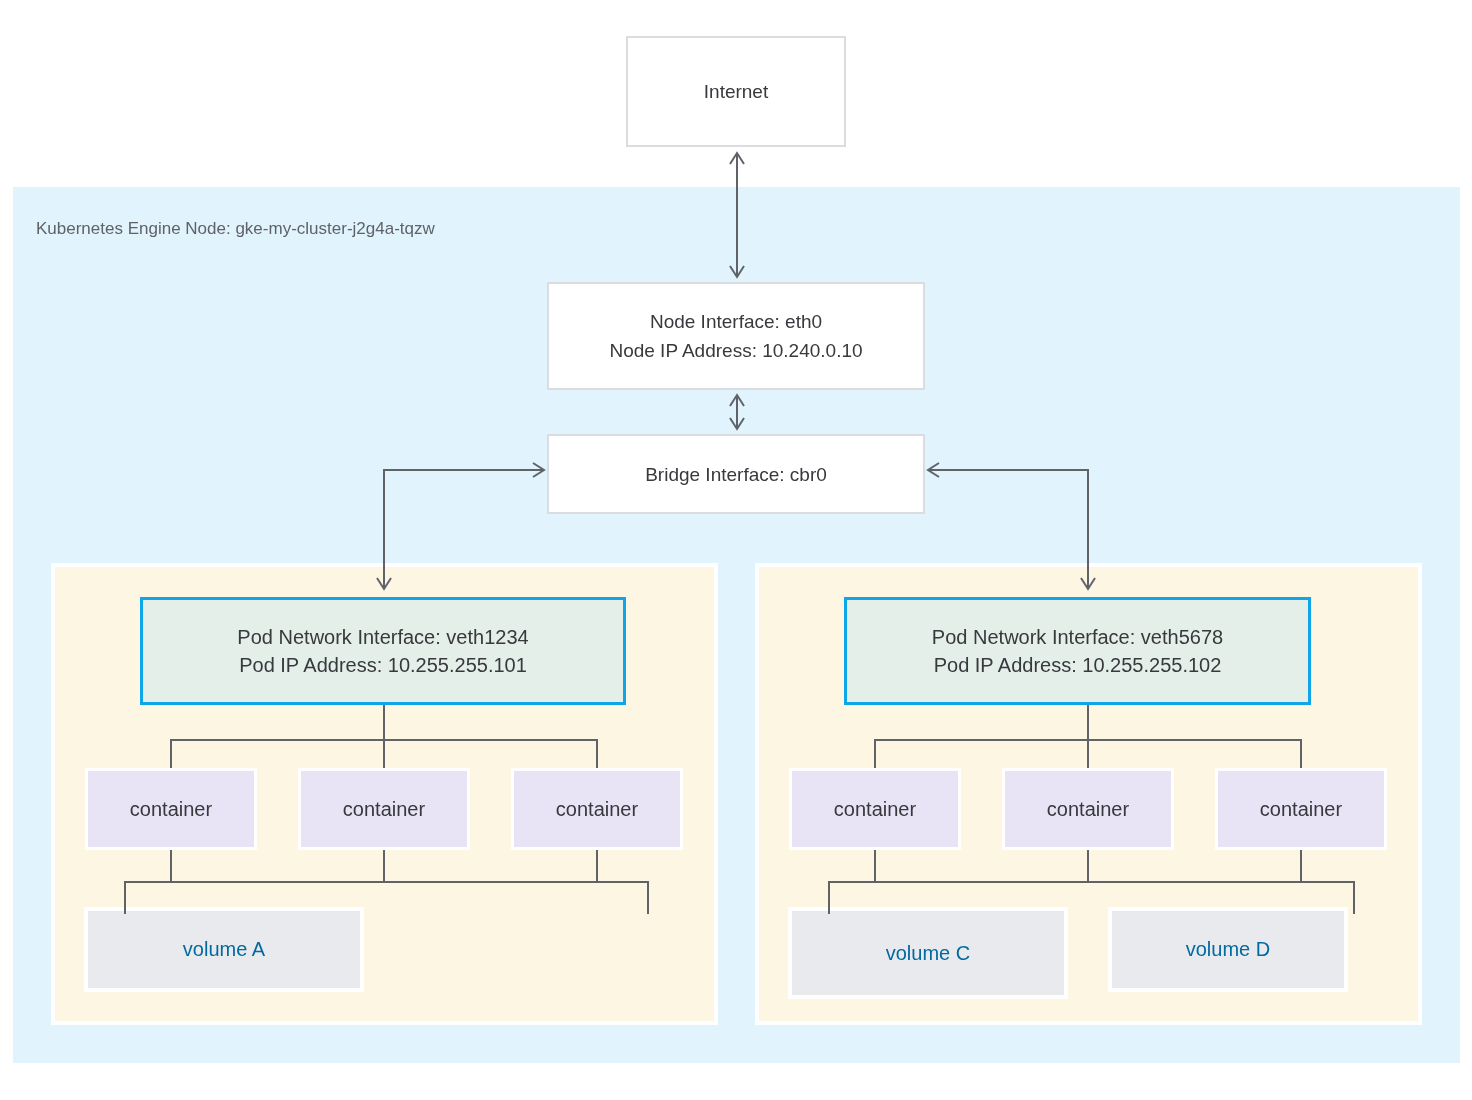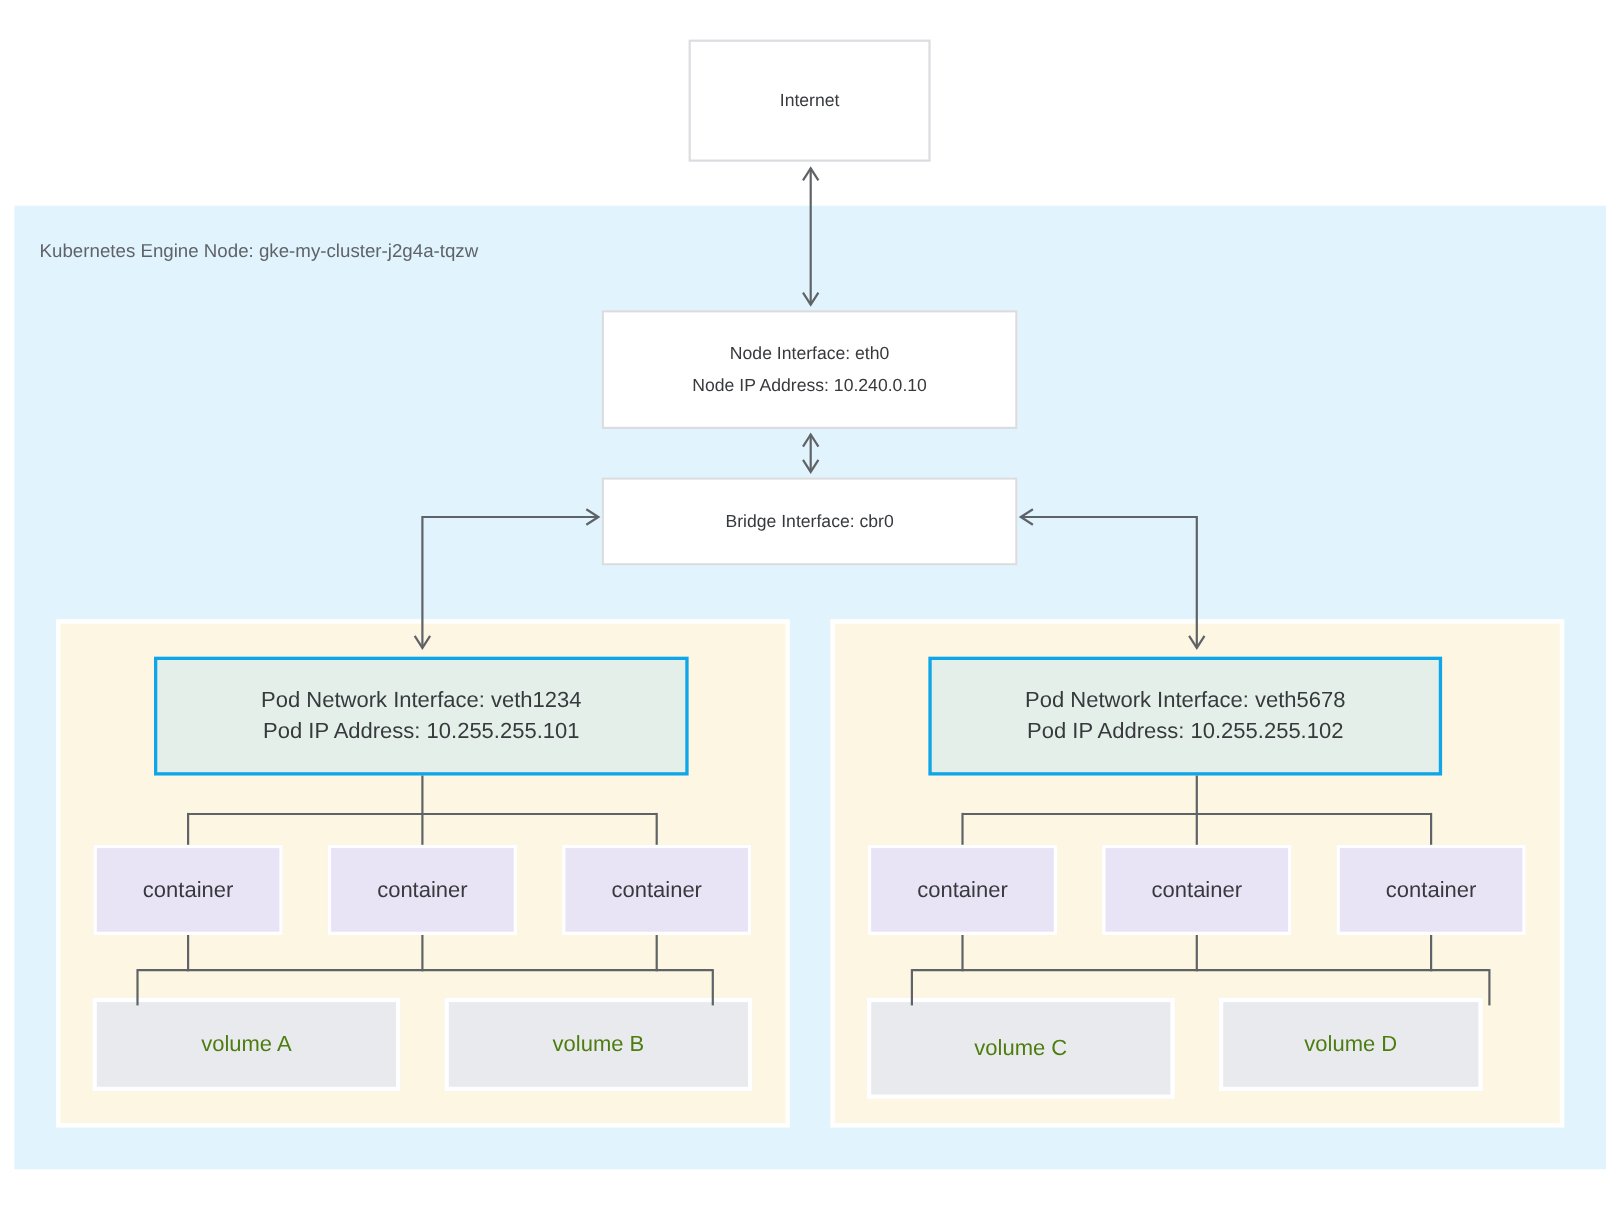"Internet" .plain-box { font-size: 16px -> 19px }
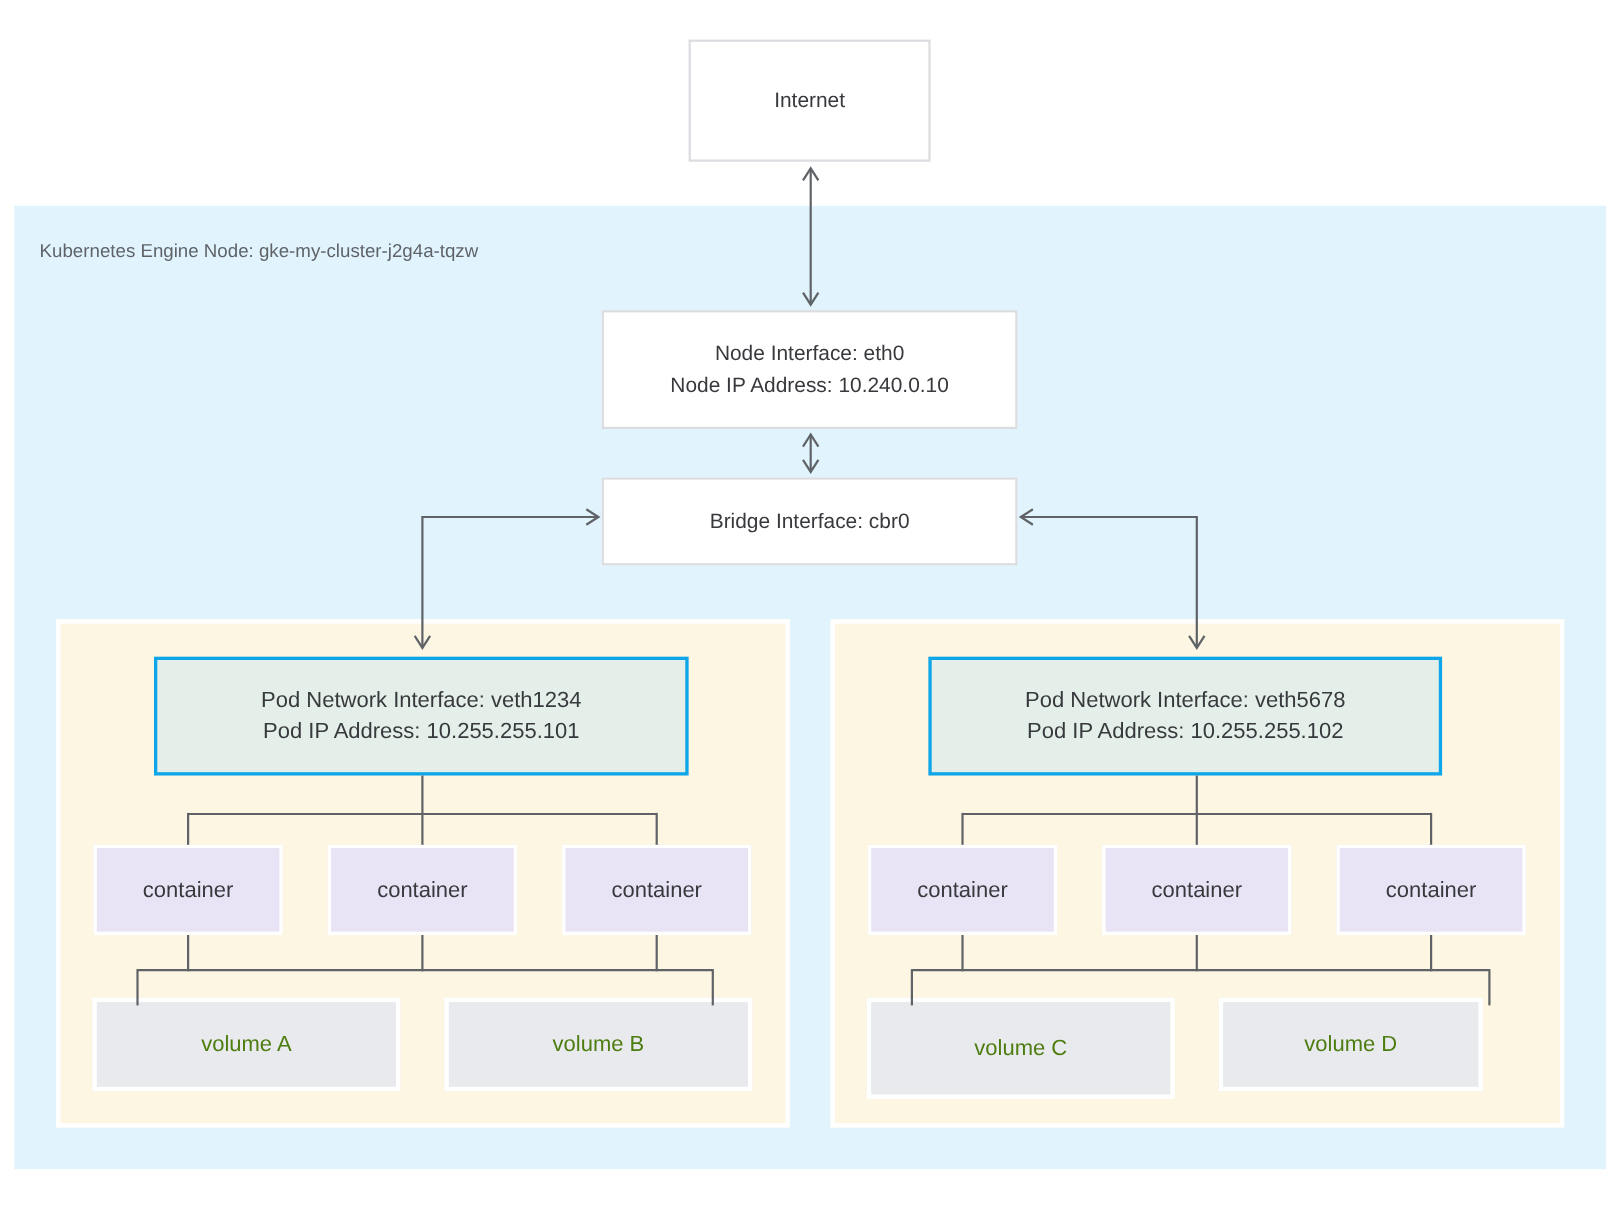"volume A" .volume-box { color: #4d7c0f -> #0369a1 }
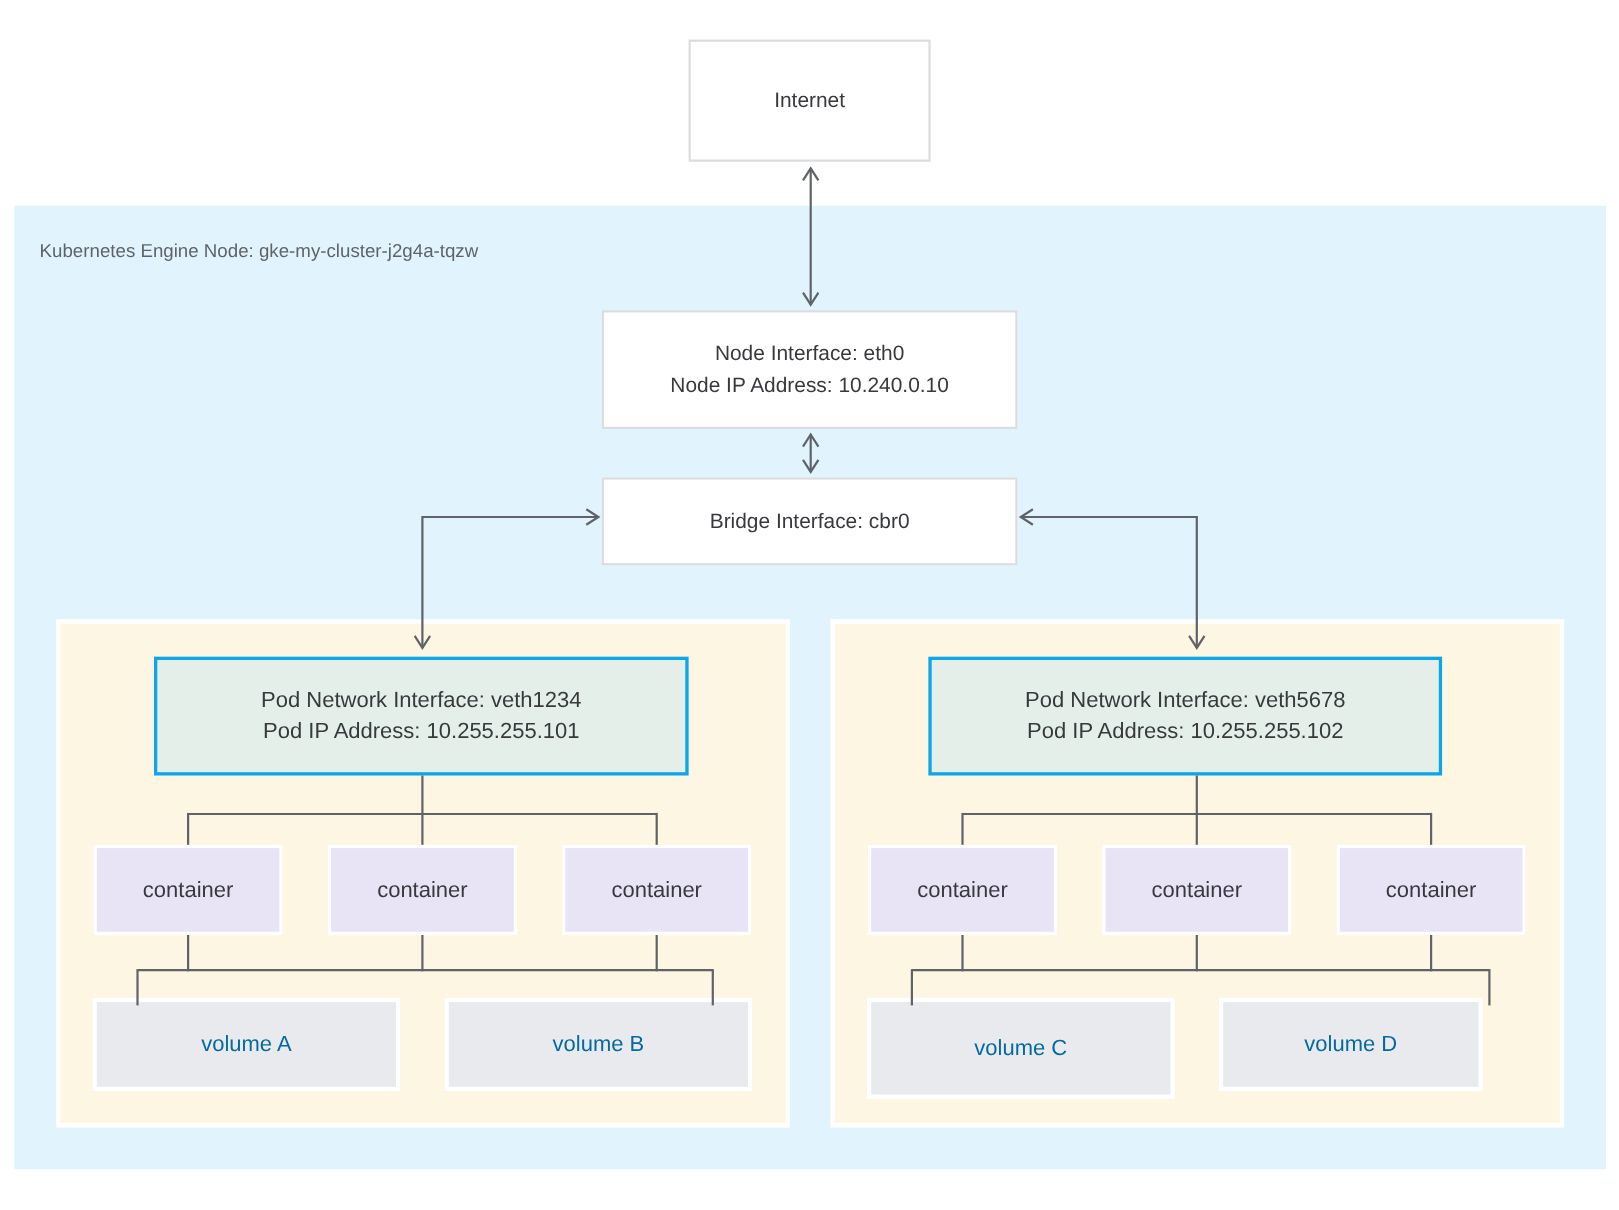"volume B" div.abs { html: <div> <div>volume B</div> </div> -> none }
